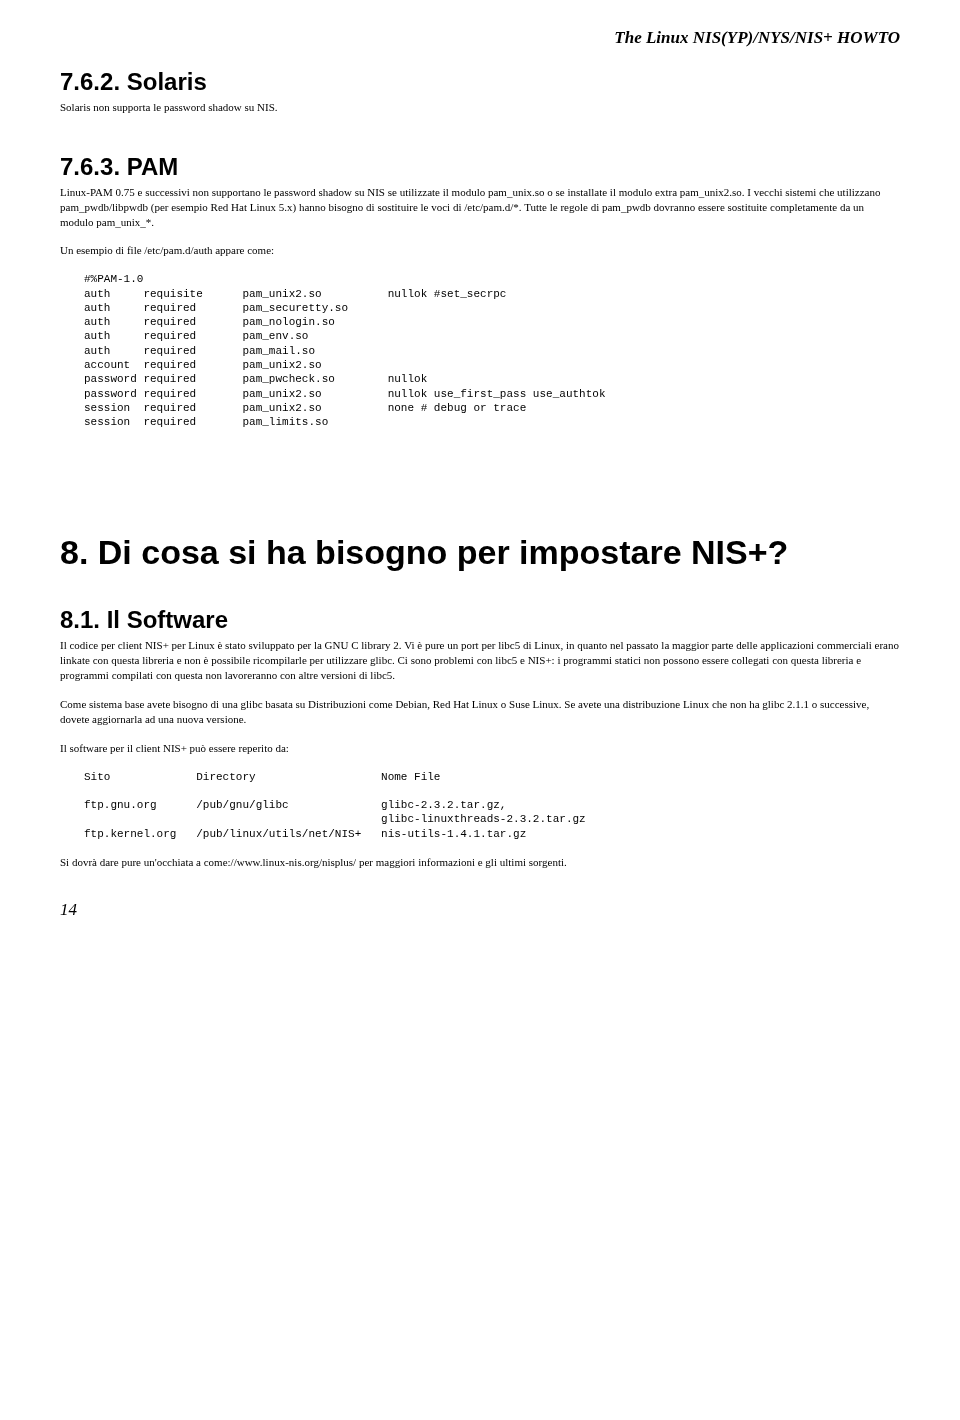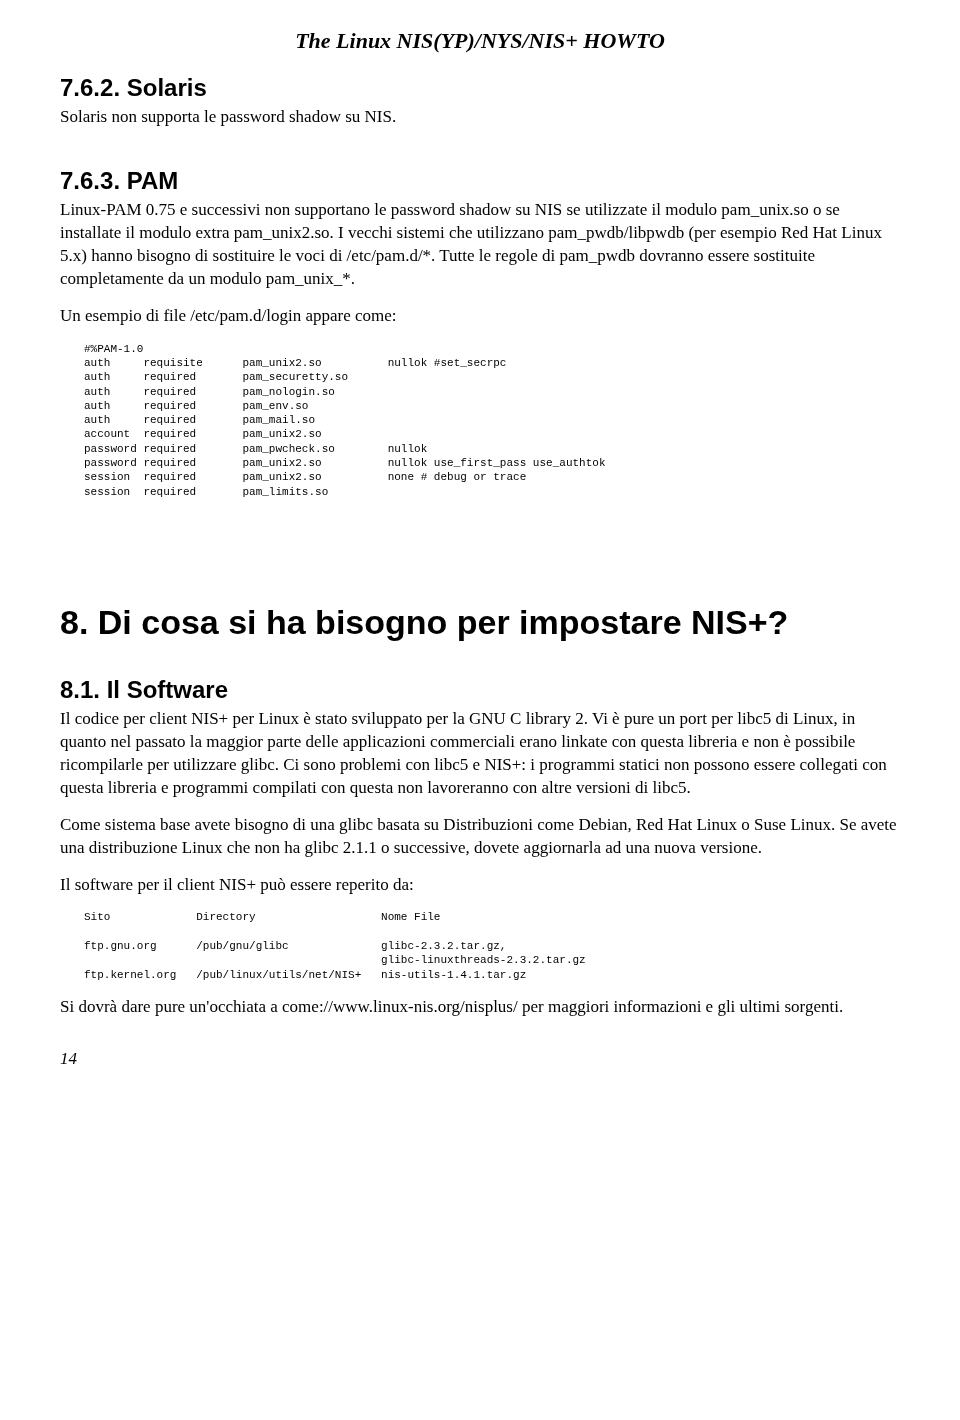"The Linux NIS(YP)/NYS/NIS+ HOWTO" .header-right { font-size: 22px -> 17px; text-align: center -> right }
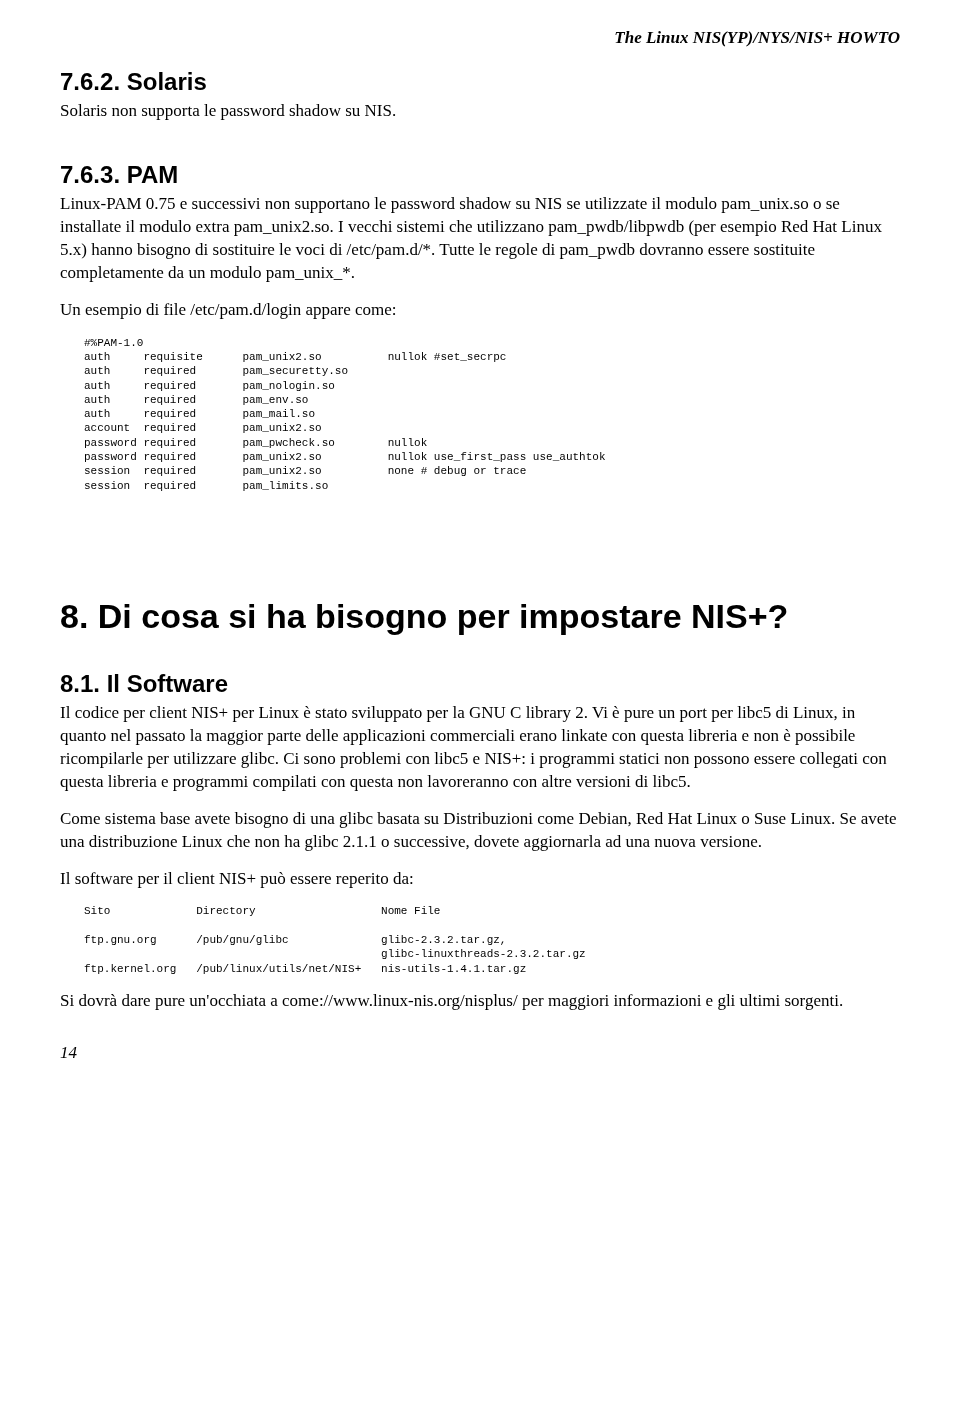"Solaris non supporta le password" p { font-size: 17px -> 11px }
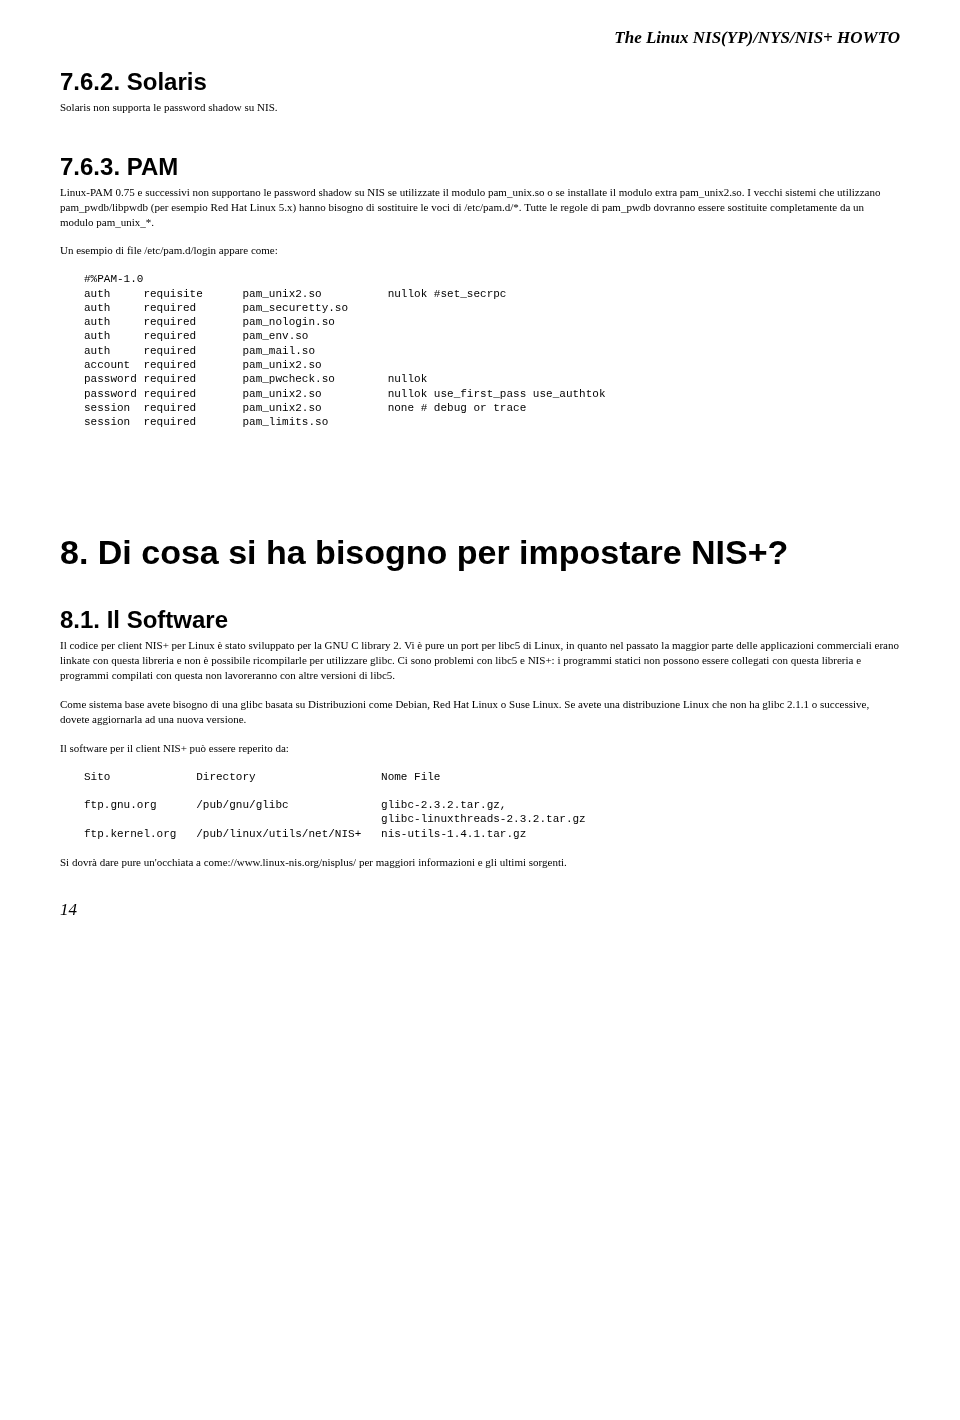"Un esempio di file /etc/pam.d/login" p { text: /etc/pam.d/login -> /etc/pam.d/auth }
